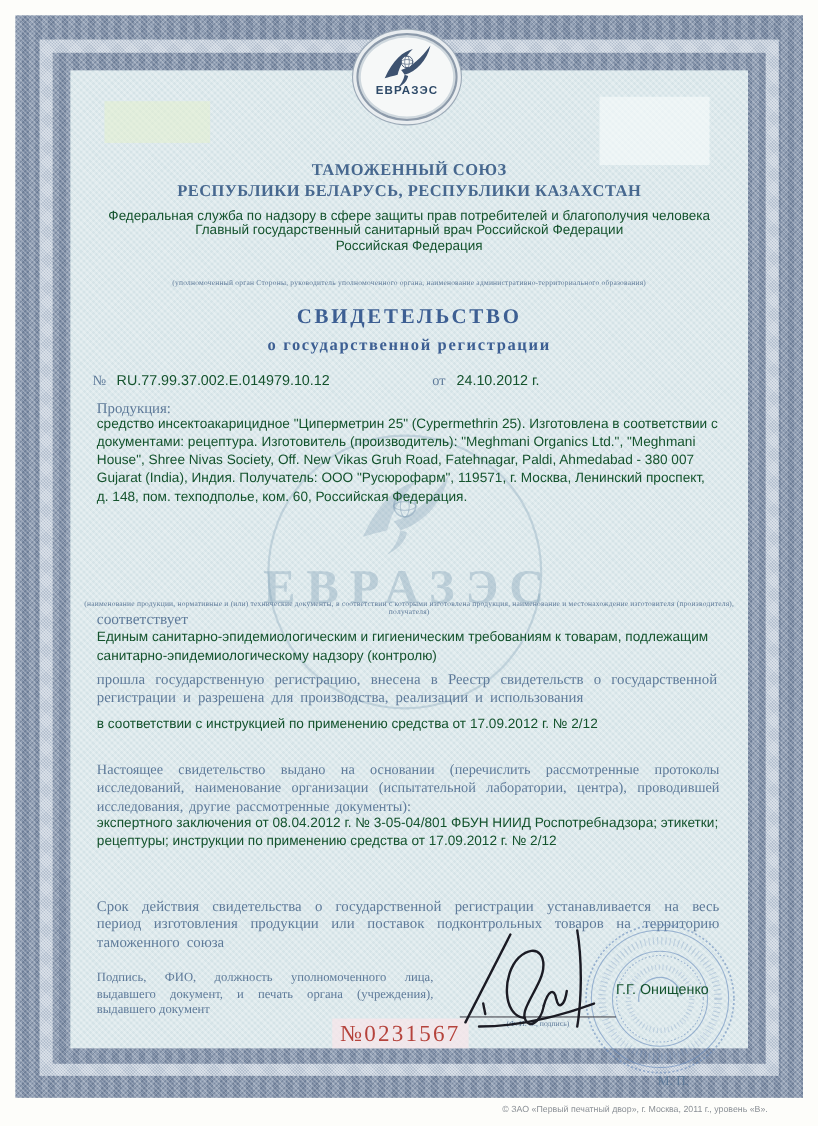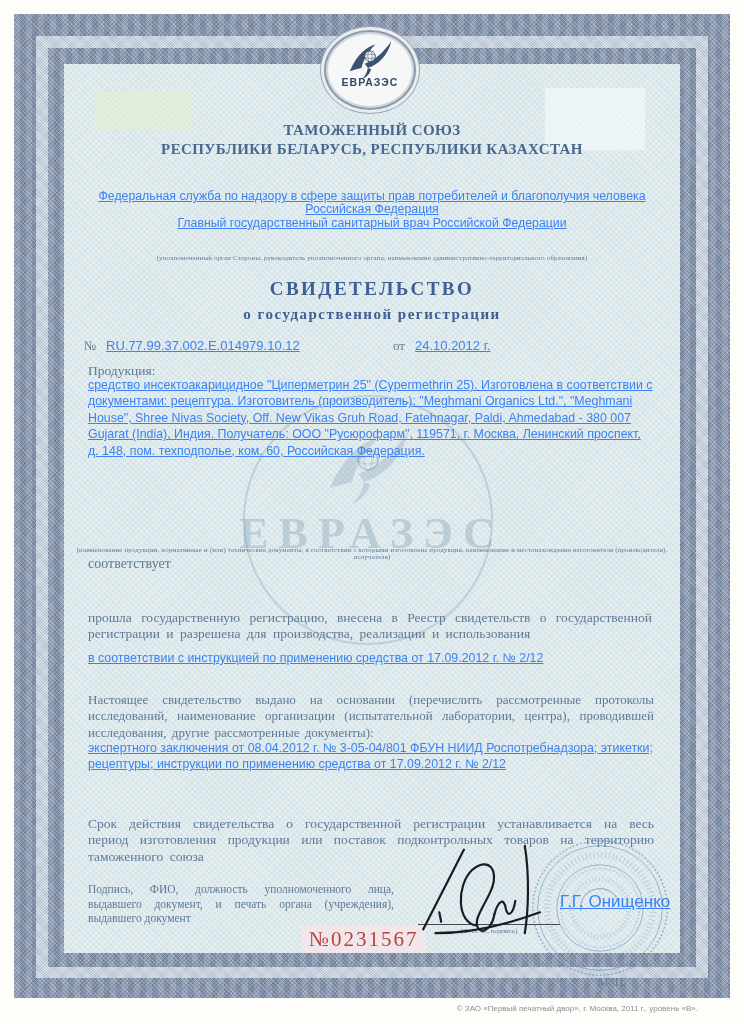"ТАМОЖЕННЫЙ СОЮЗ" div.abs { top: 121px -> 146px }
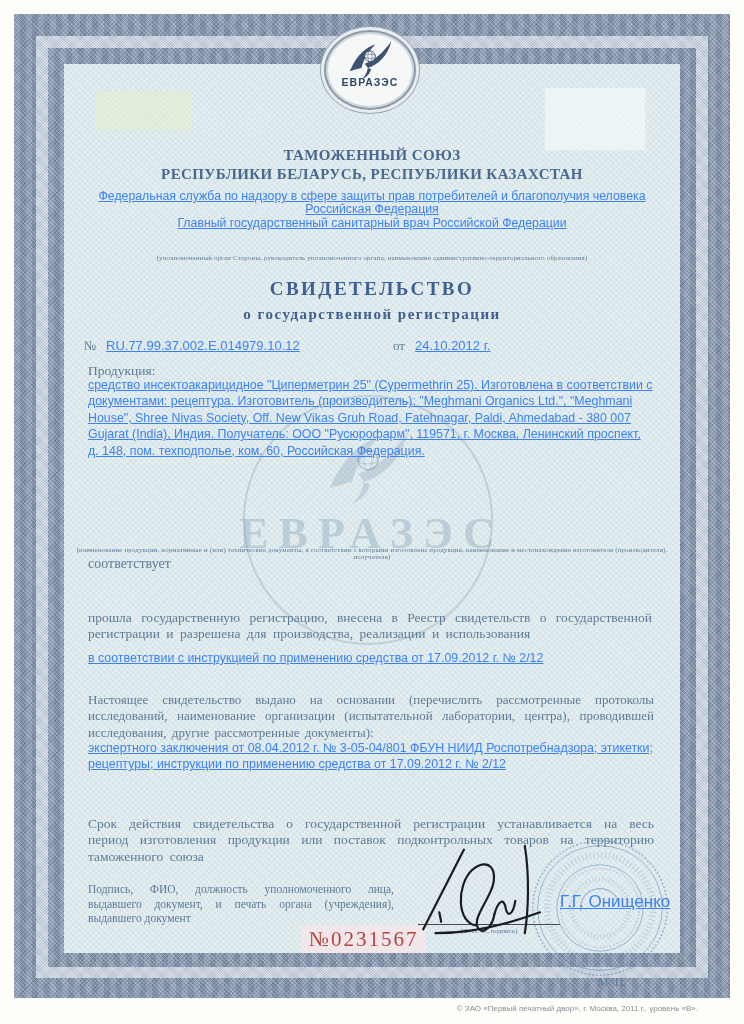"Федеральная служба по надзору в" .typed { color: #3b82f6 -> #14532d; text-decoration: underline -> none }
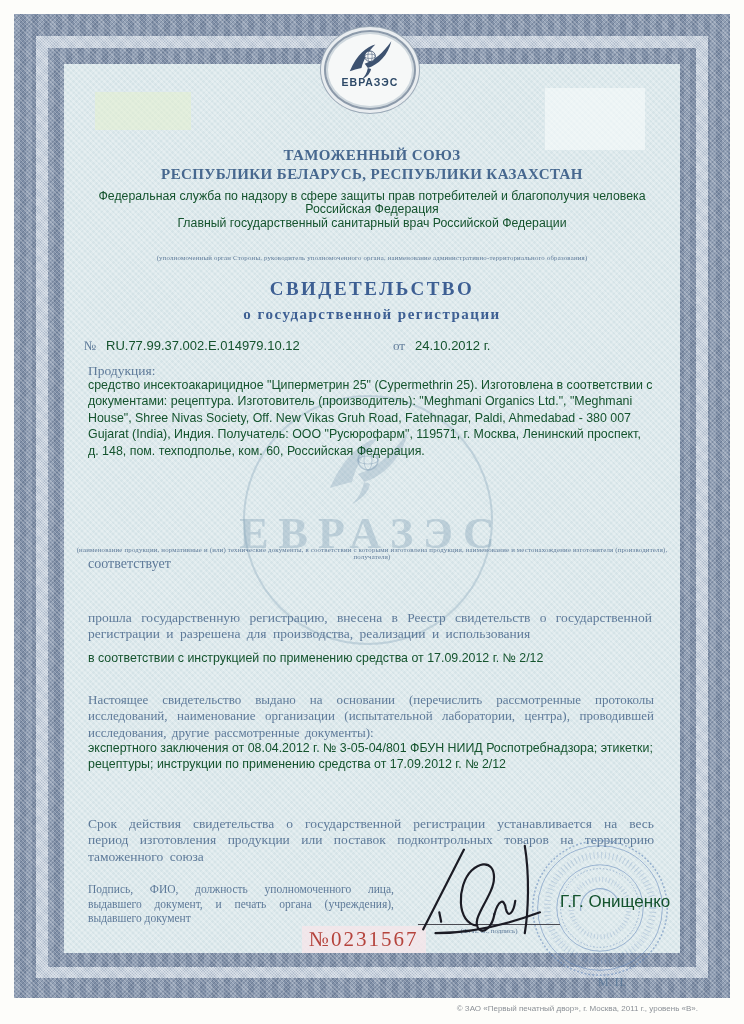"Российская Федерация" div { order: before "Главный государственный санитарный врач" -> after "Главный государственный санитарный врач" }
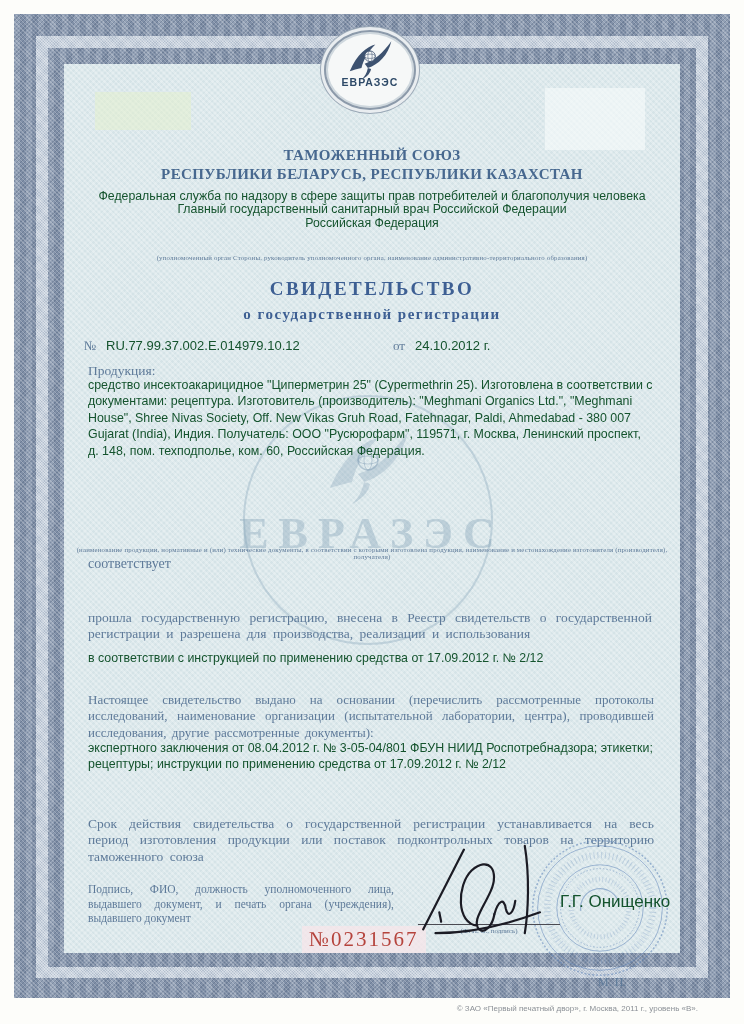"Единым санитарно-эпидемиологическим и" div.abs { html: none -> <div>Единым санитарно-эпидемиологическим и гигиеническим требованиям к товарам, подлежащим санитарно-эпидемиологическому надзору (контролю)</div> }
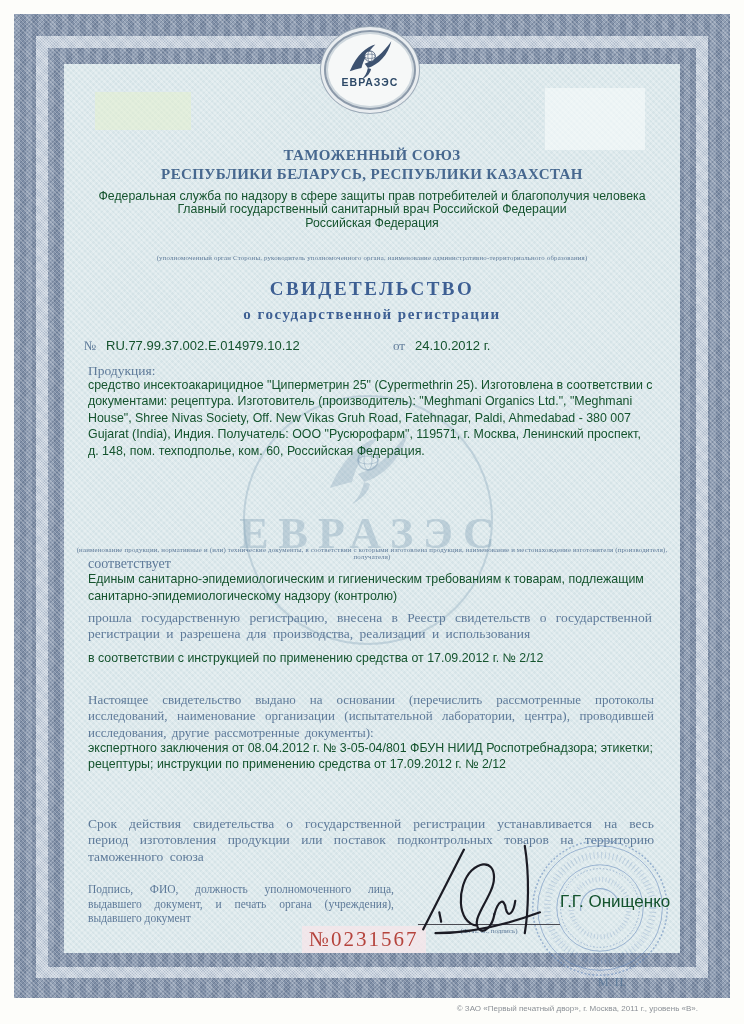"Г.Г. Онищенко" div.abs { font-size: 17px -> 13px }
